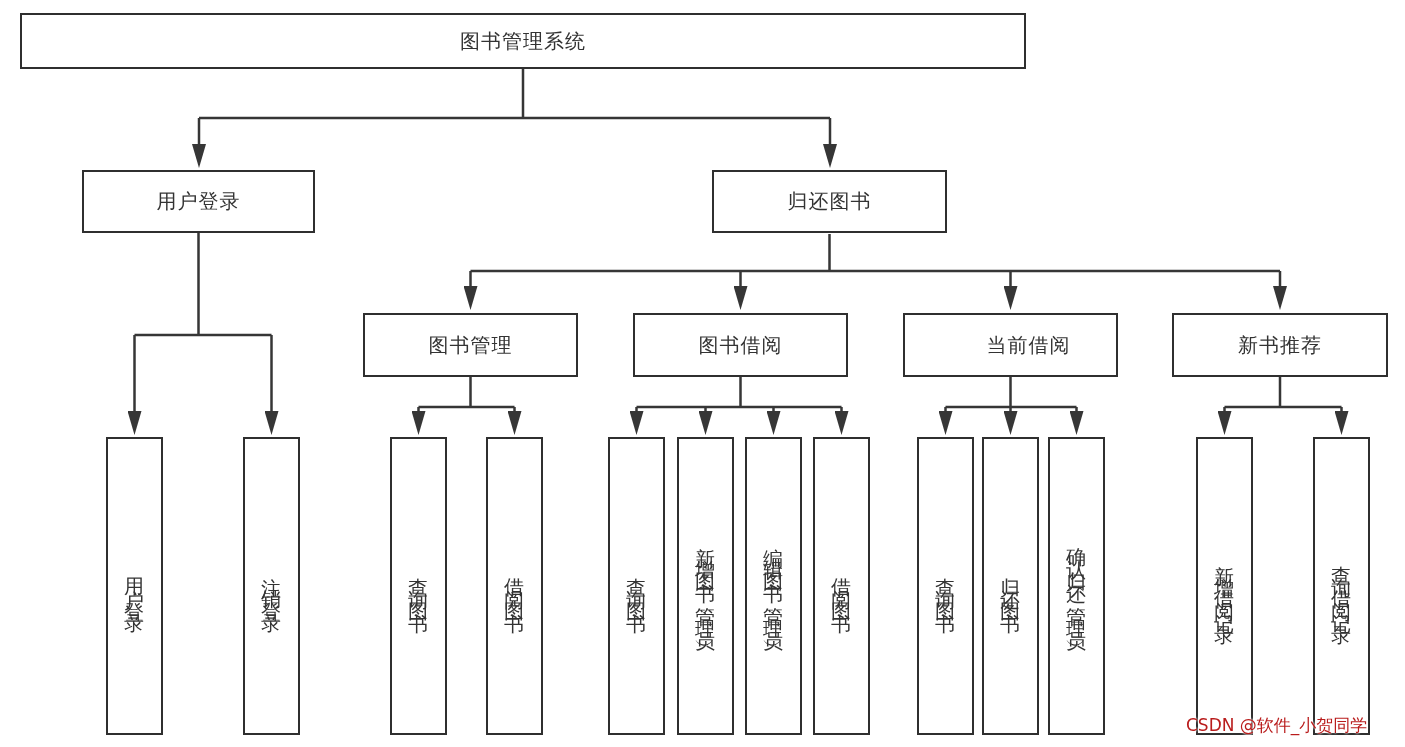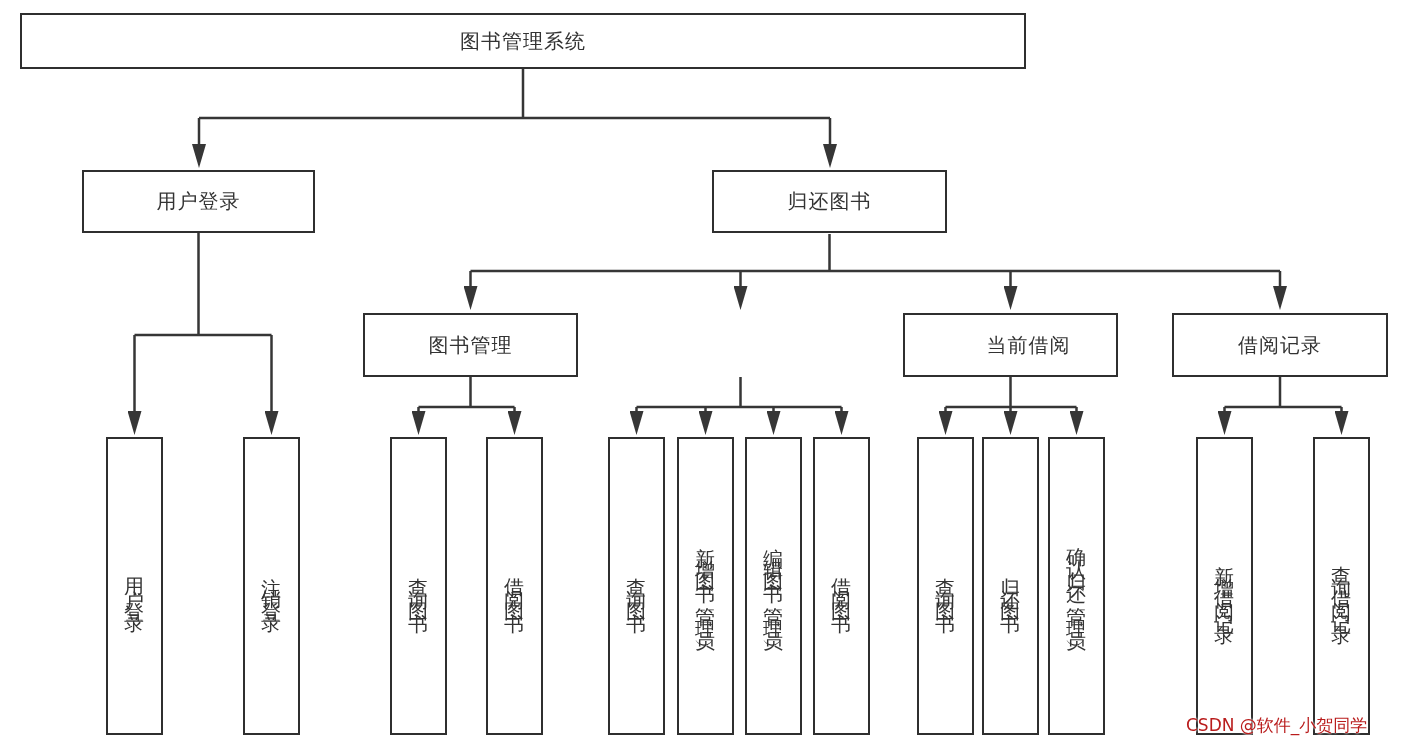"图书借阅" div.box { html: none -> <div> <span>图书借阅</span> </div> }
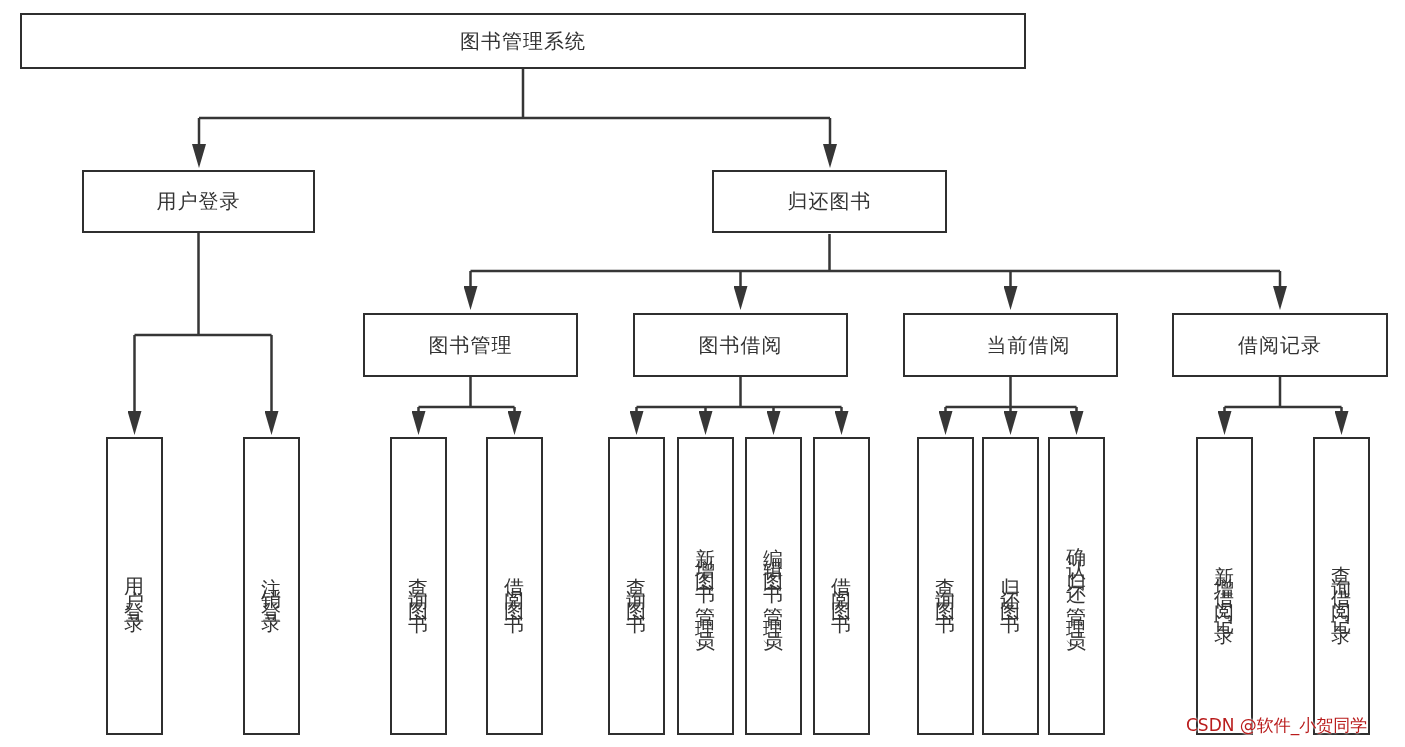"借阅记录" span { text: 借阅记录 -> 新书推荐 }
